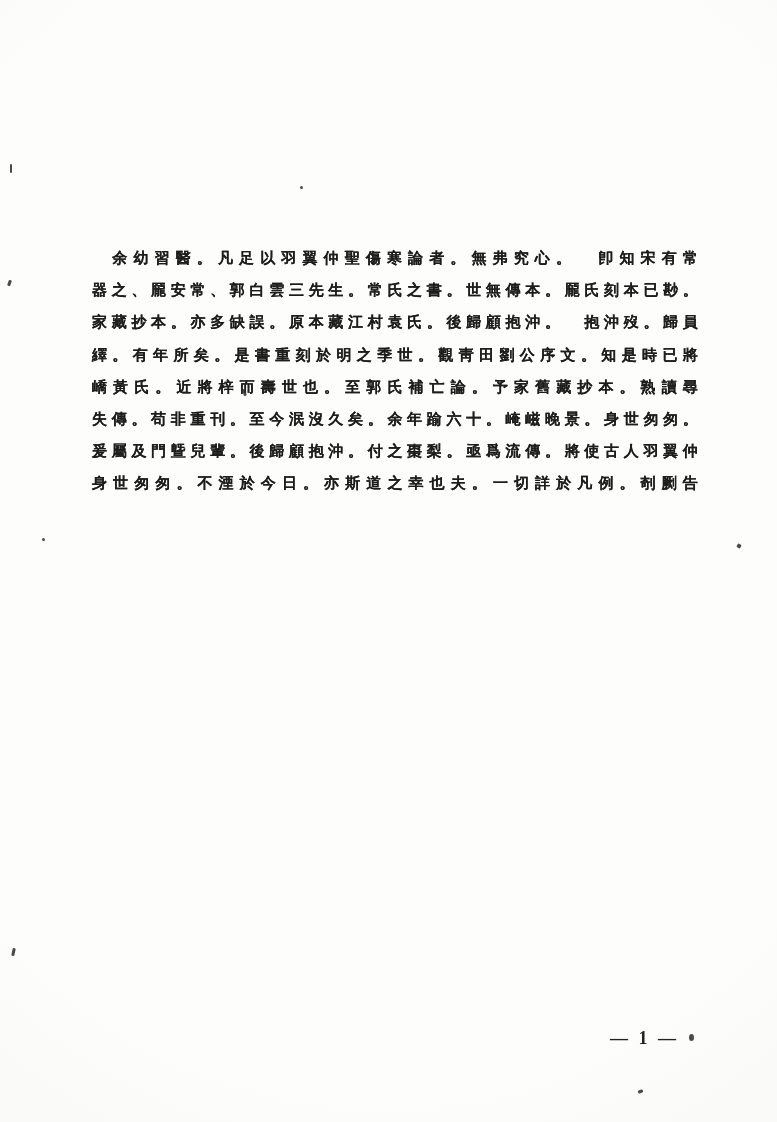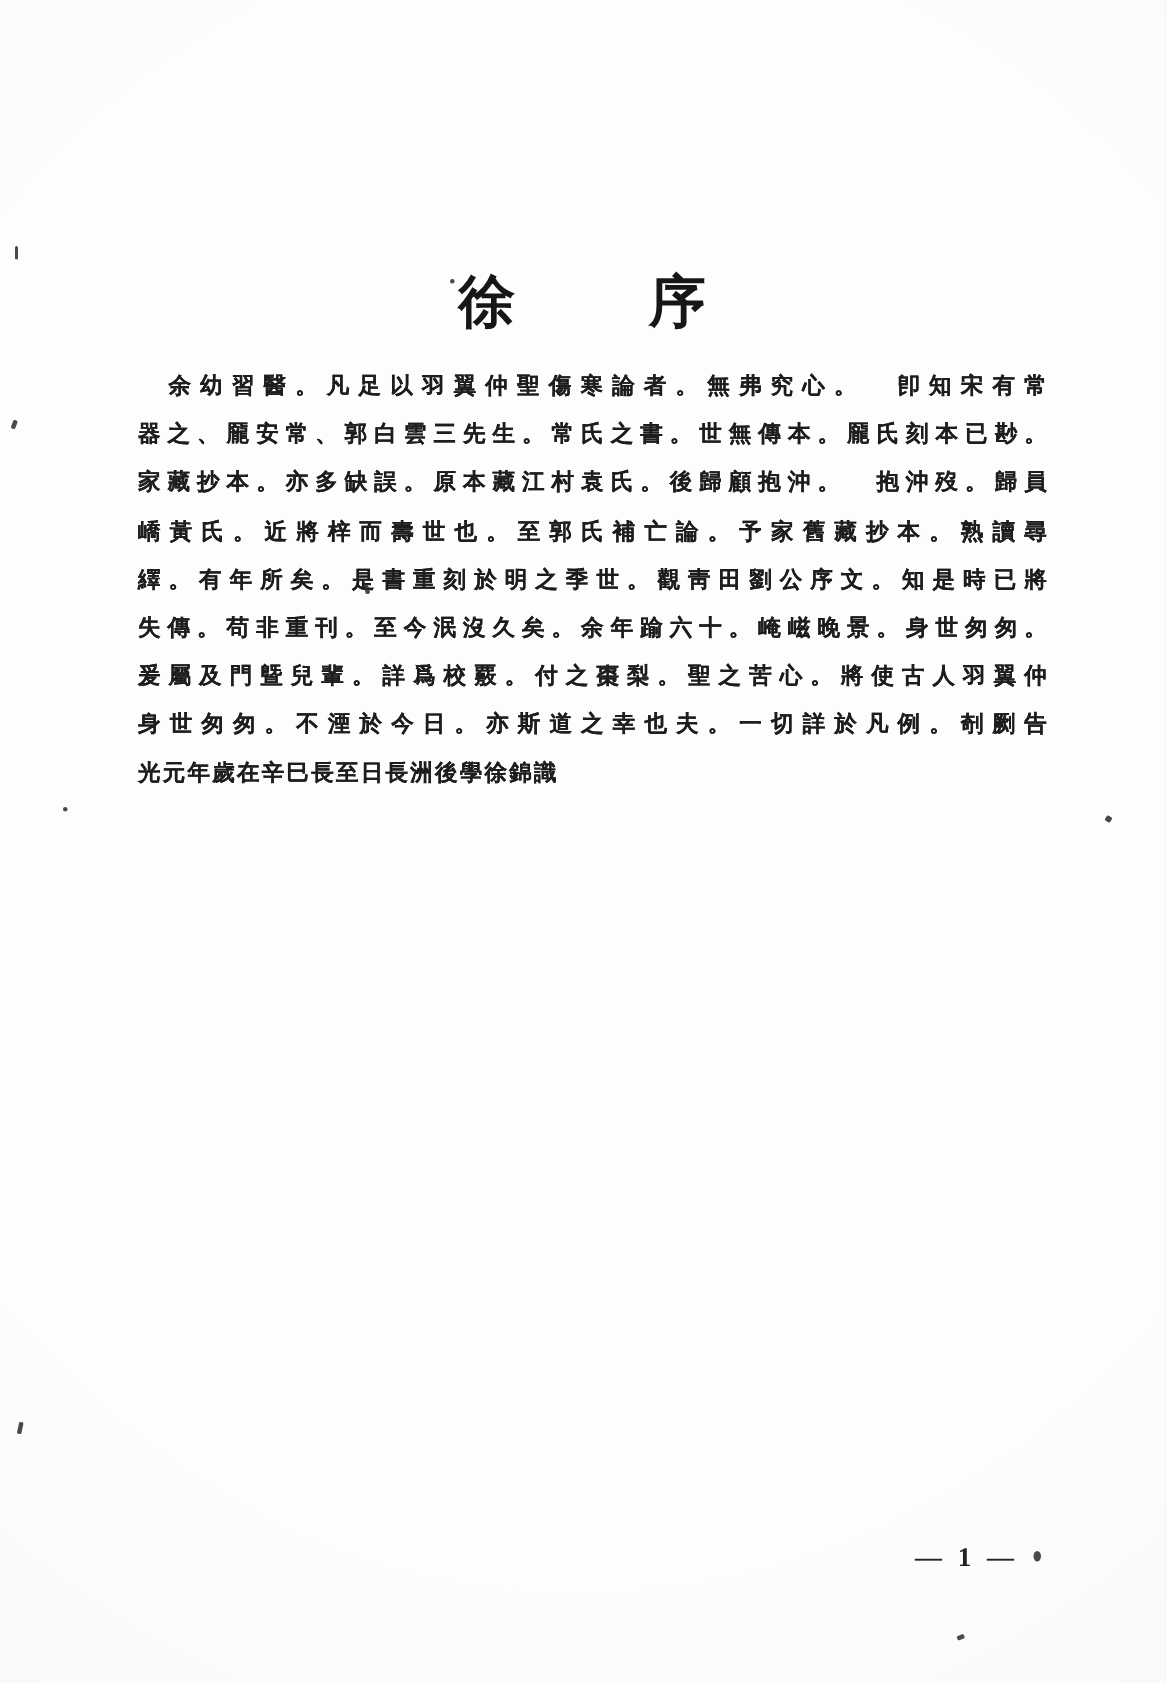"徐 序" div.title { html: <div> <span>徐</span><span></span><span>序</span> </div> -> none }
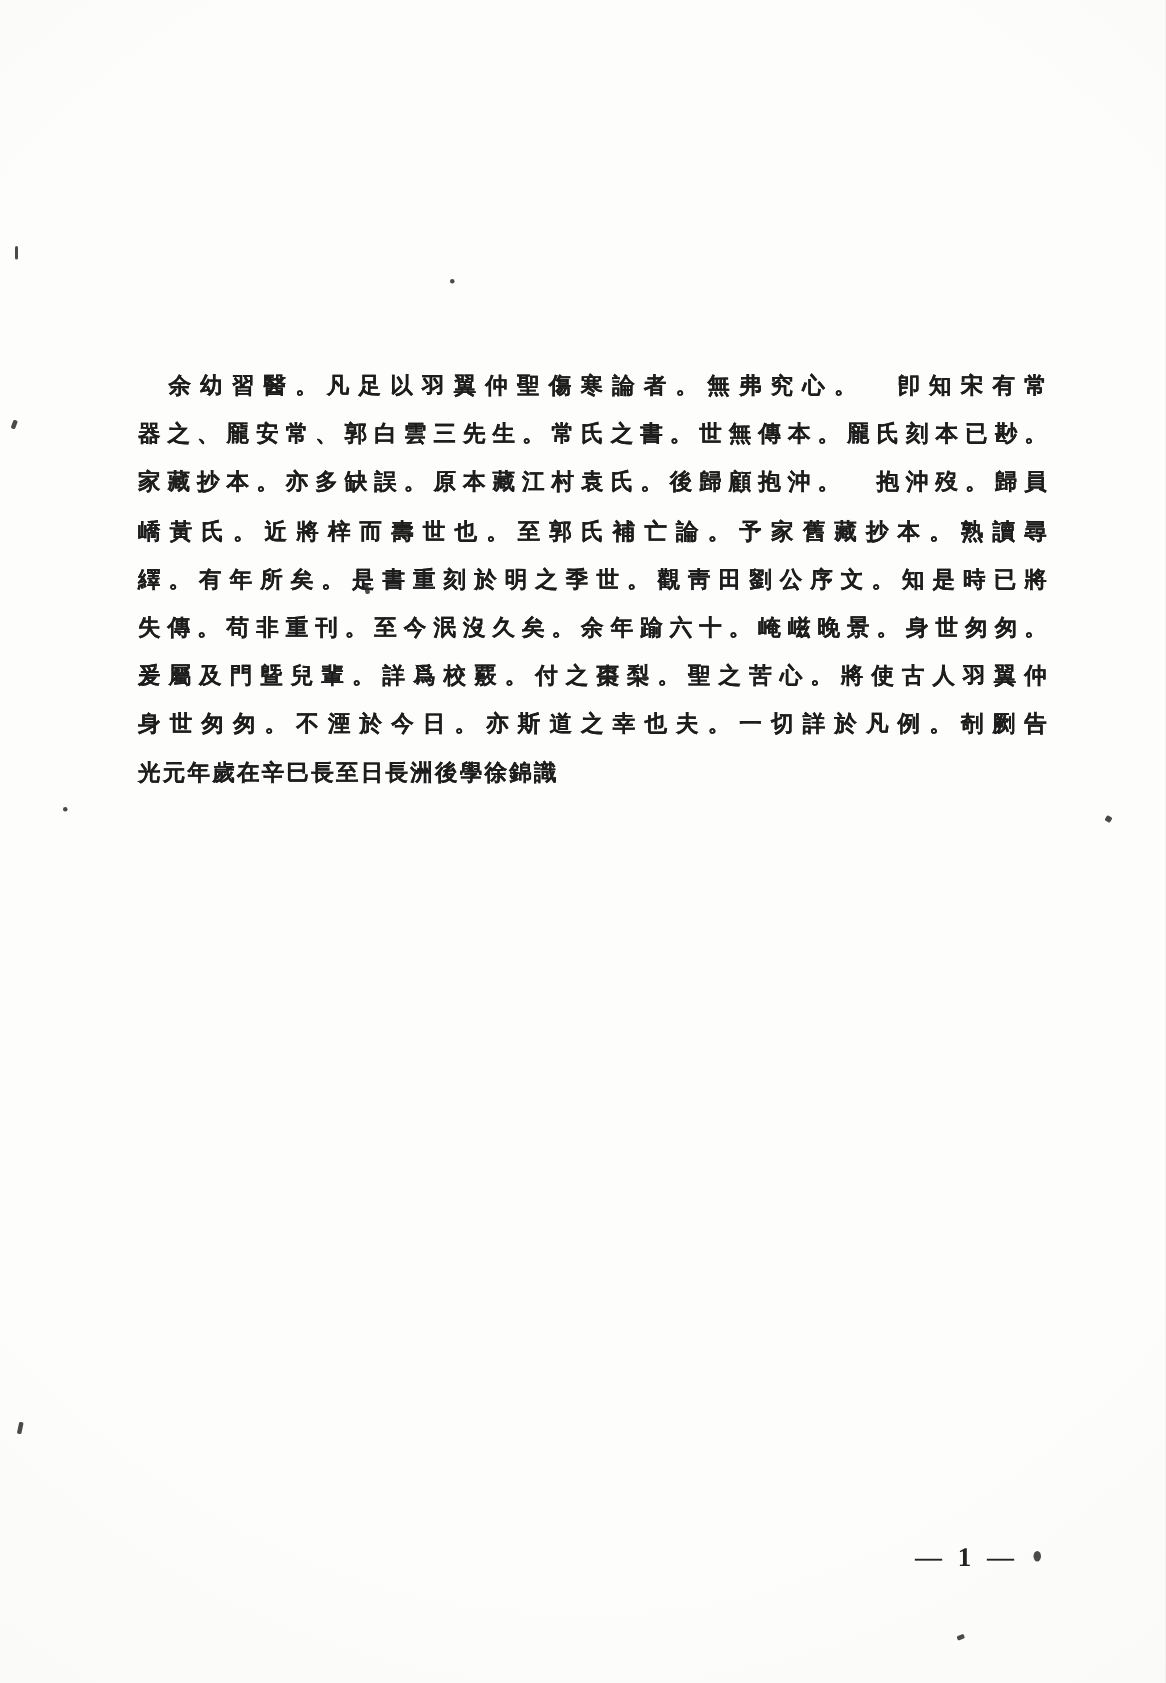"嶠黃氏。近將梓而壽世也。至郭氏補亡論。予家舊藏抄本。熟讀尋" div.bline { order: before "繹。有年所矣。是書重刻於明之季世。觀靑田劉公序文。知是時已將" -> after "繹。有年所矣。是書重刻於明之季世。觀靑田劉公序文。知是時已將" }
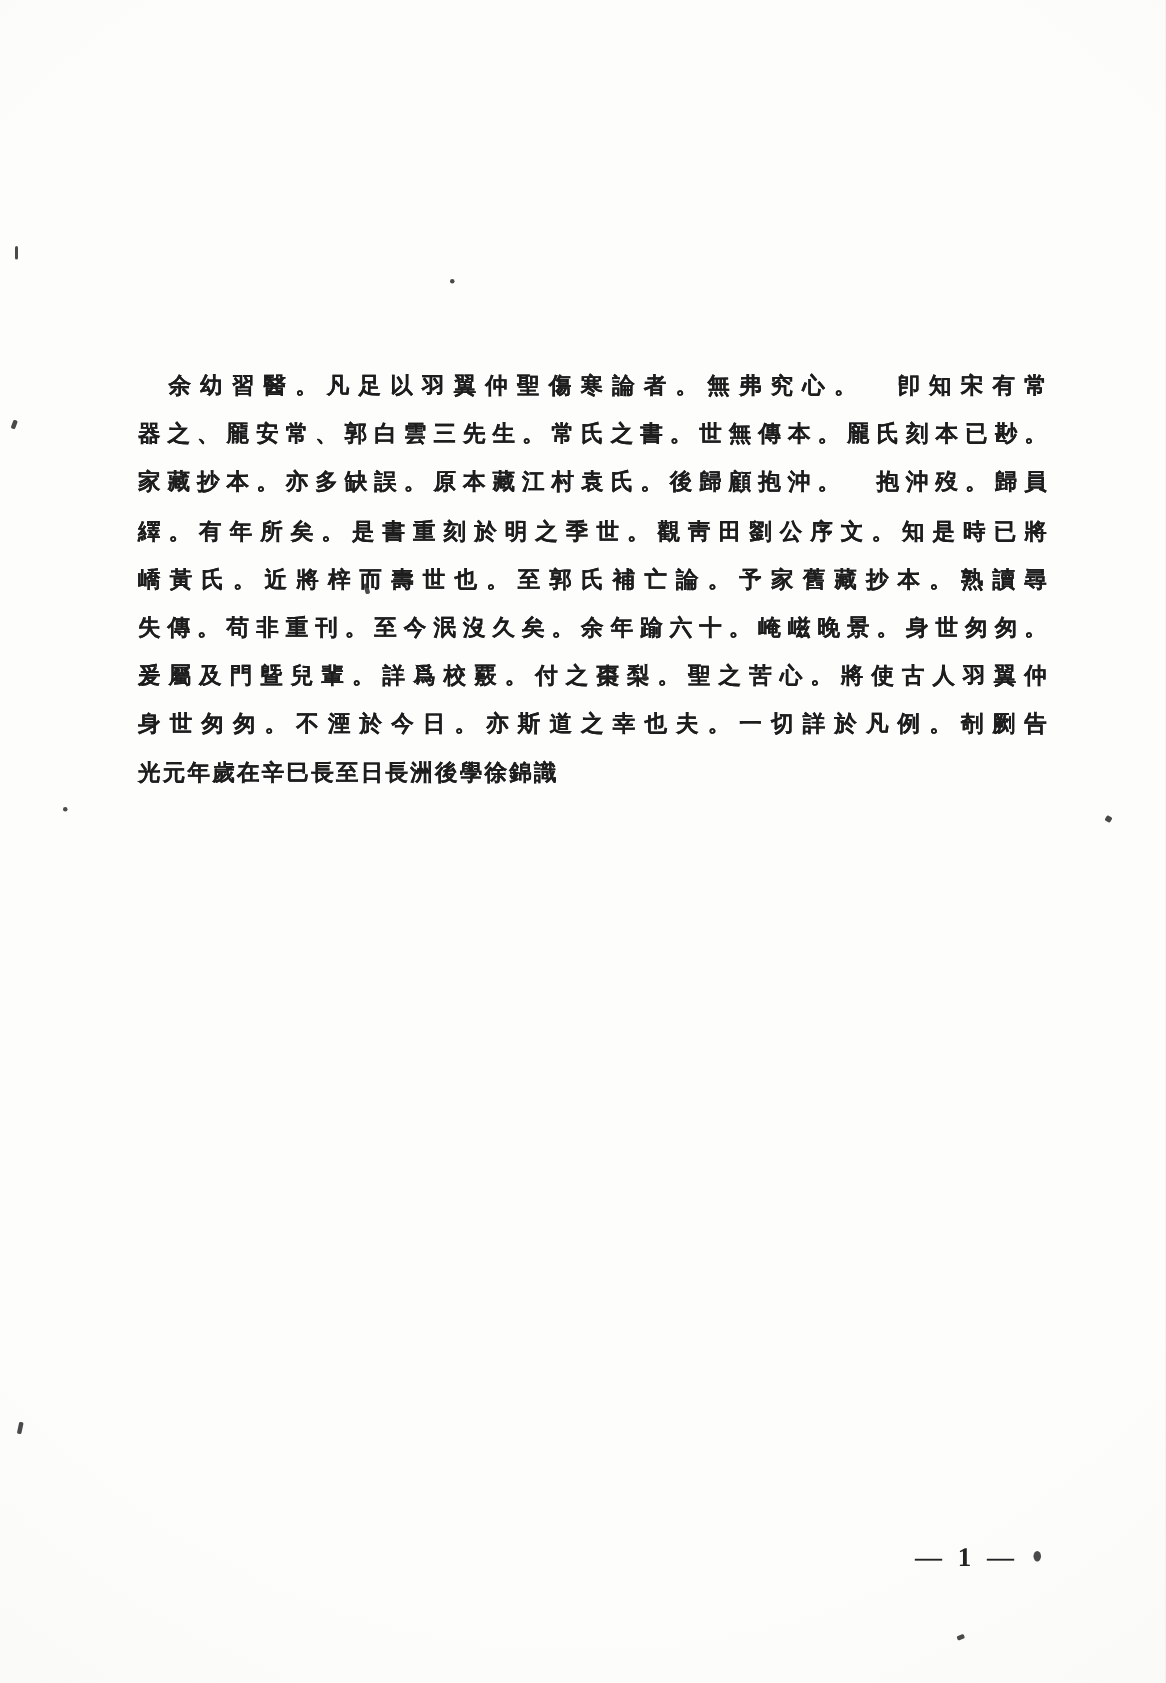"爰屬及門曁兒輩。詳爲校覈。付之棗梨。聖之苦心。將使古人羽翼仲" div.bline { text: 詳爲校覈。付之棗梨。聖之苦心 -> 後歸顧抱沖。付之棗梨。亟爲流傳 }
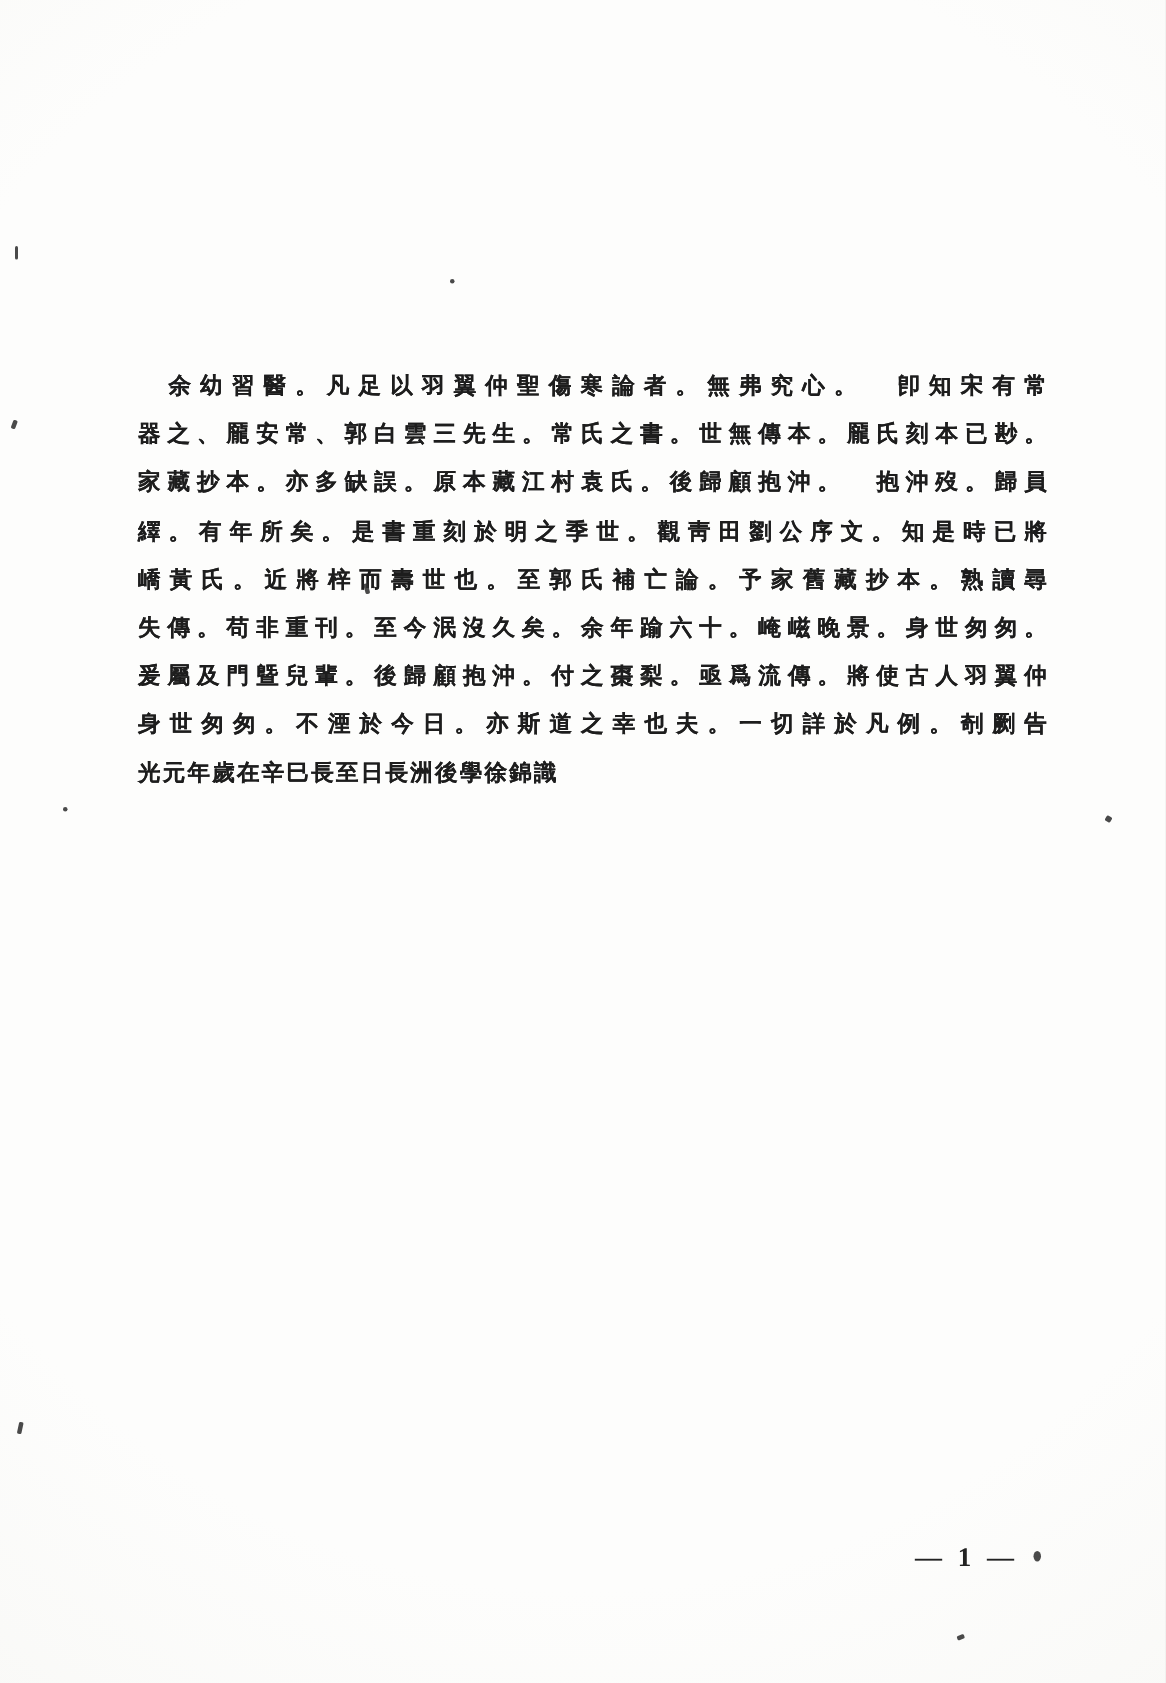"光元年歲在辛巳長至日長洲後學徐錦識" div.bline { html: <div>光元年歲在辛巳長至日長洲後學徐錦識</div> -> none }
